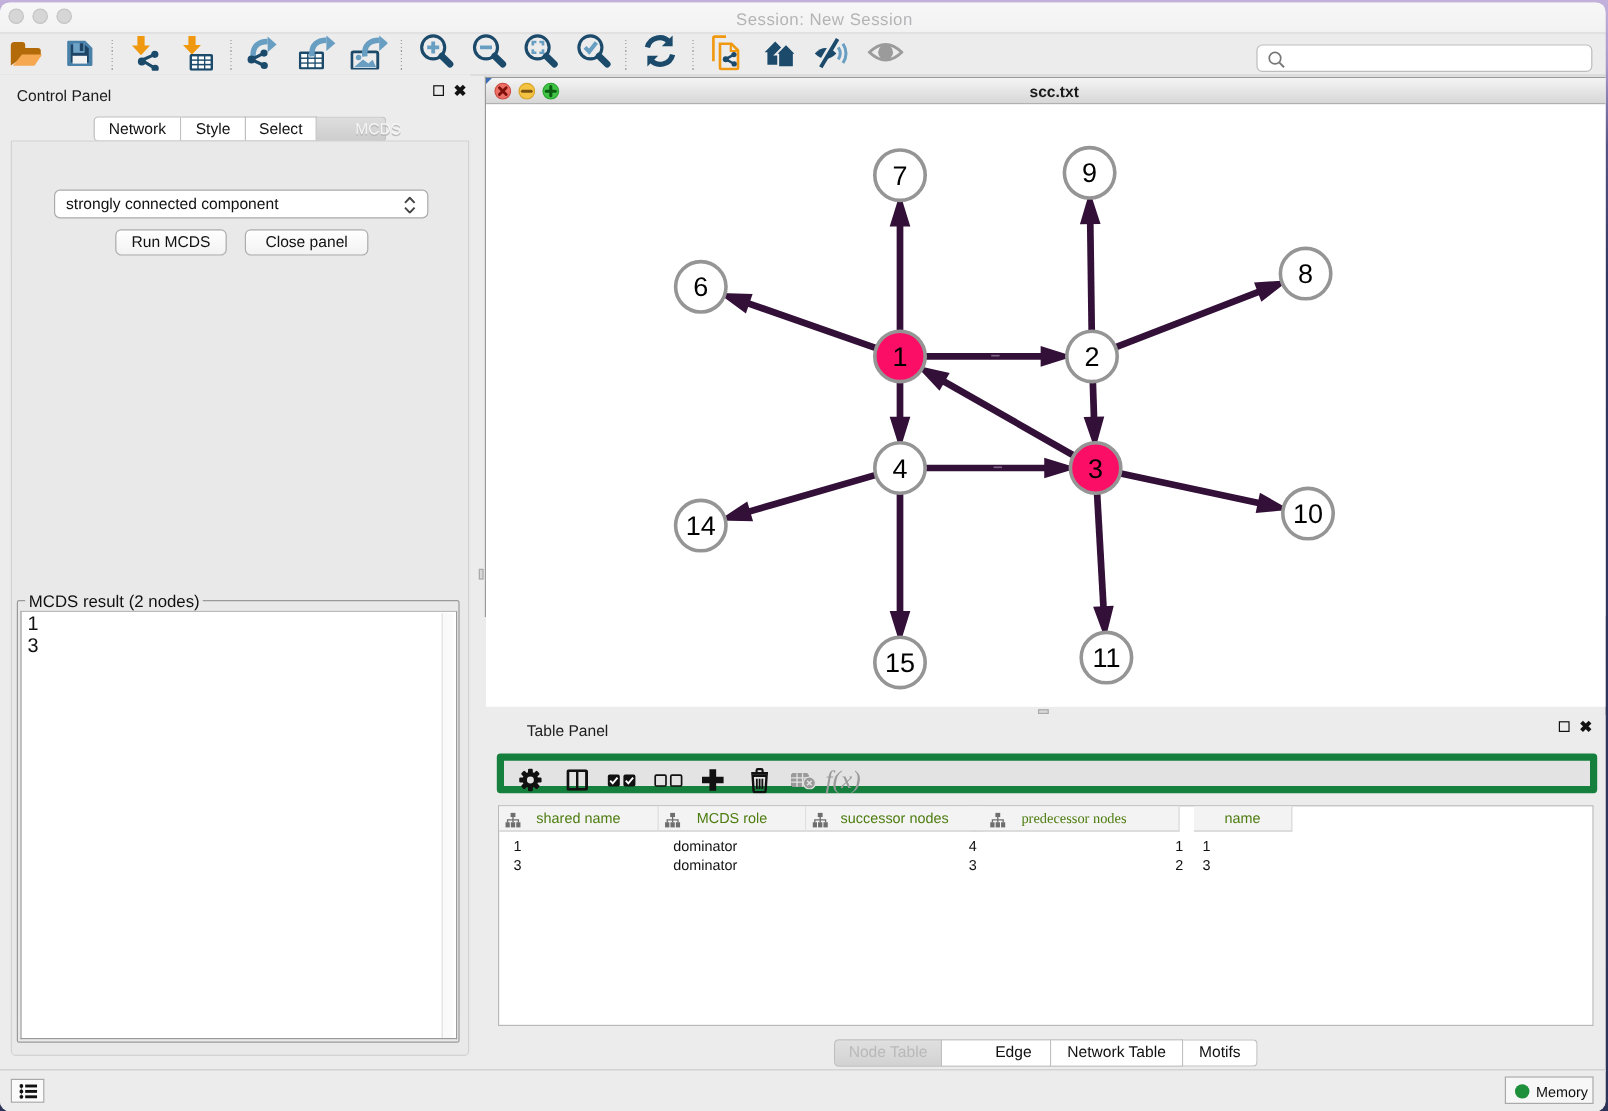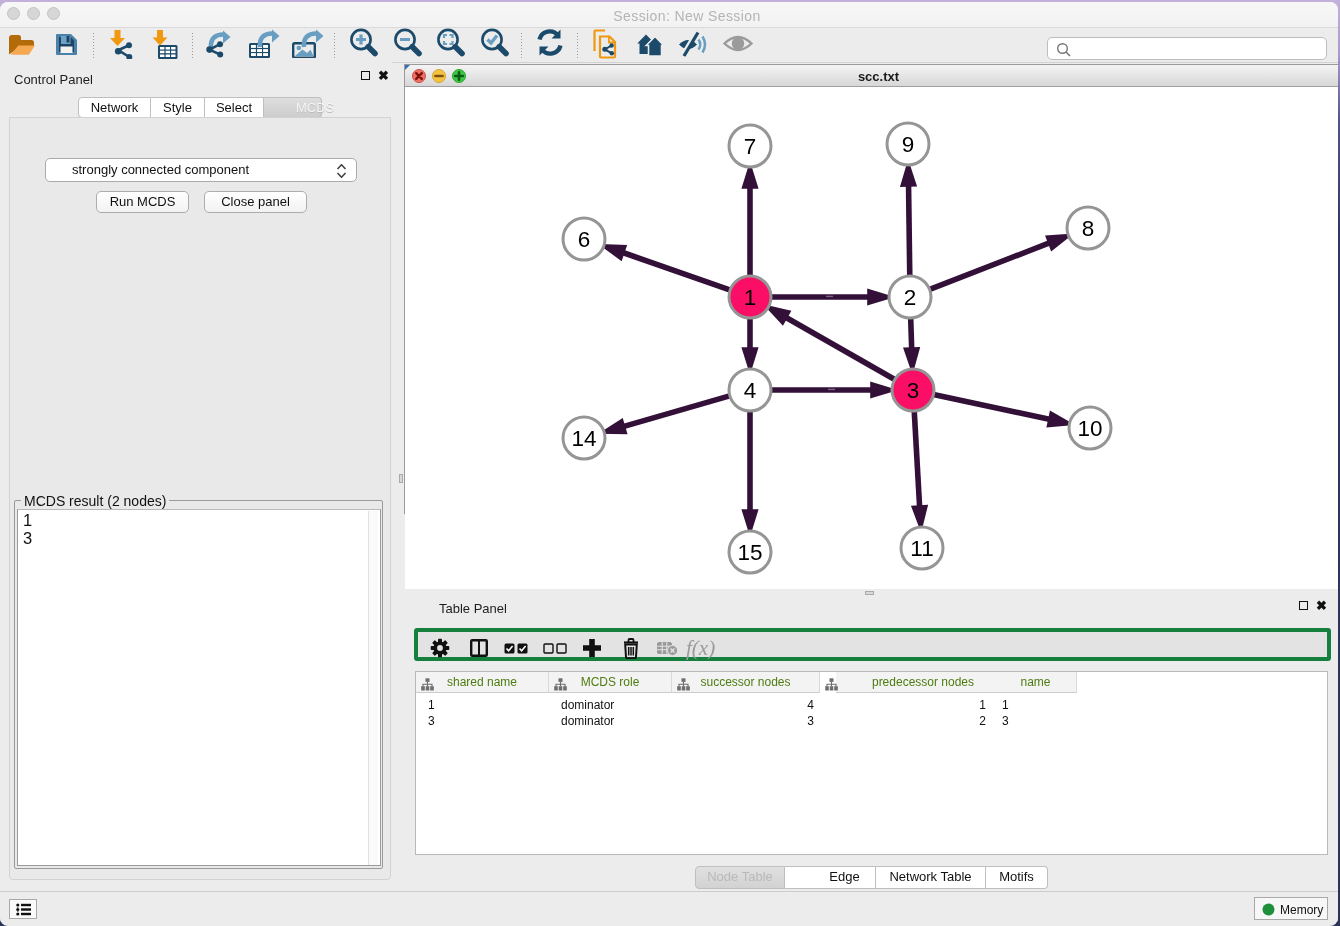"strongly connected component" #optsel { padding-left: 26px -> 9px }
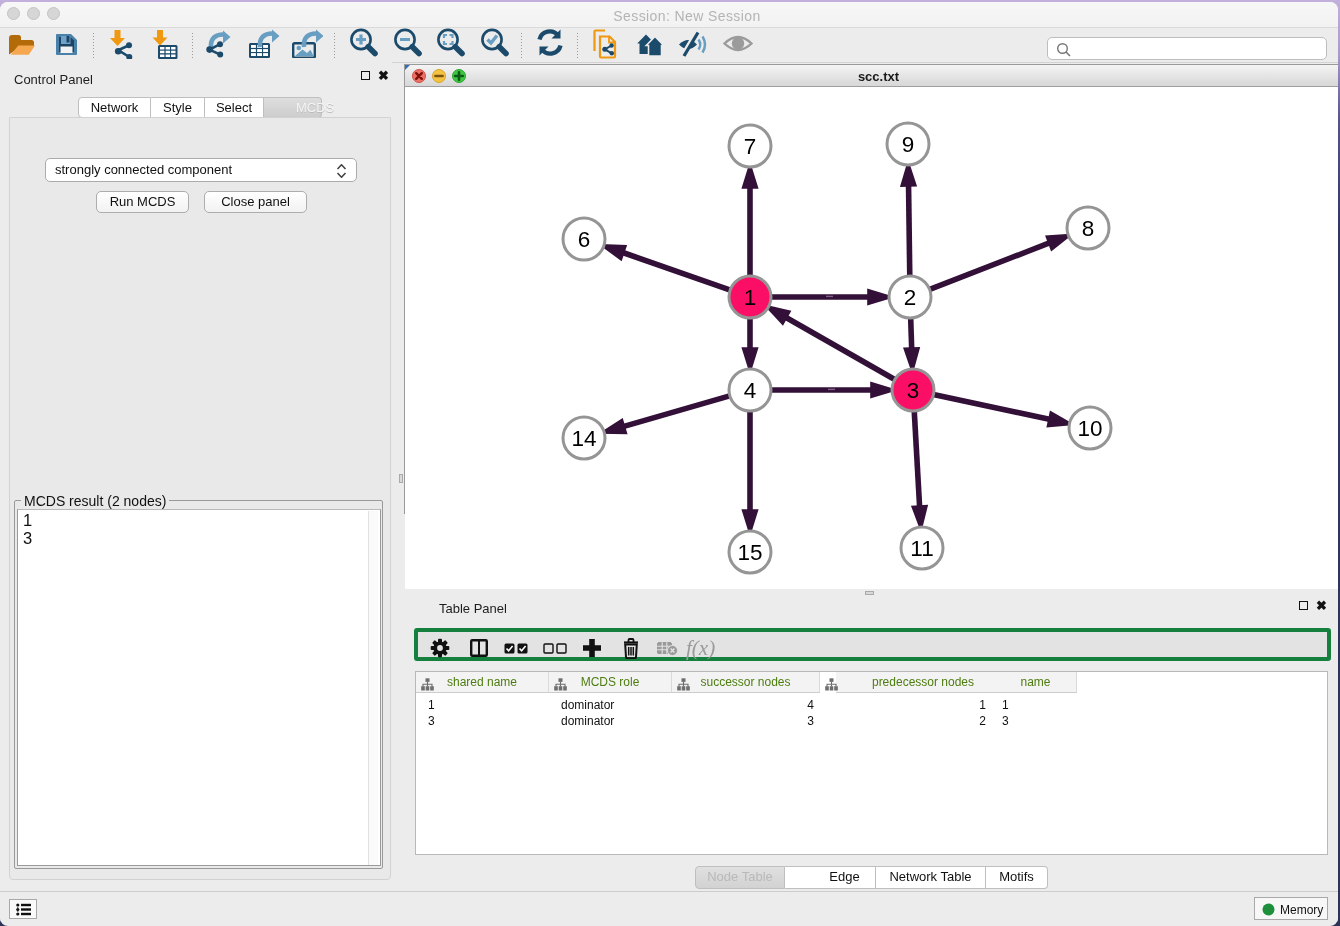"f(x)" #tp-toolbar { border: 4px solid #15803d -> 6px solid #15803d }
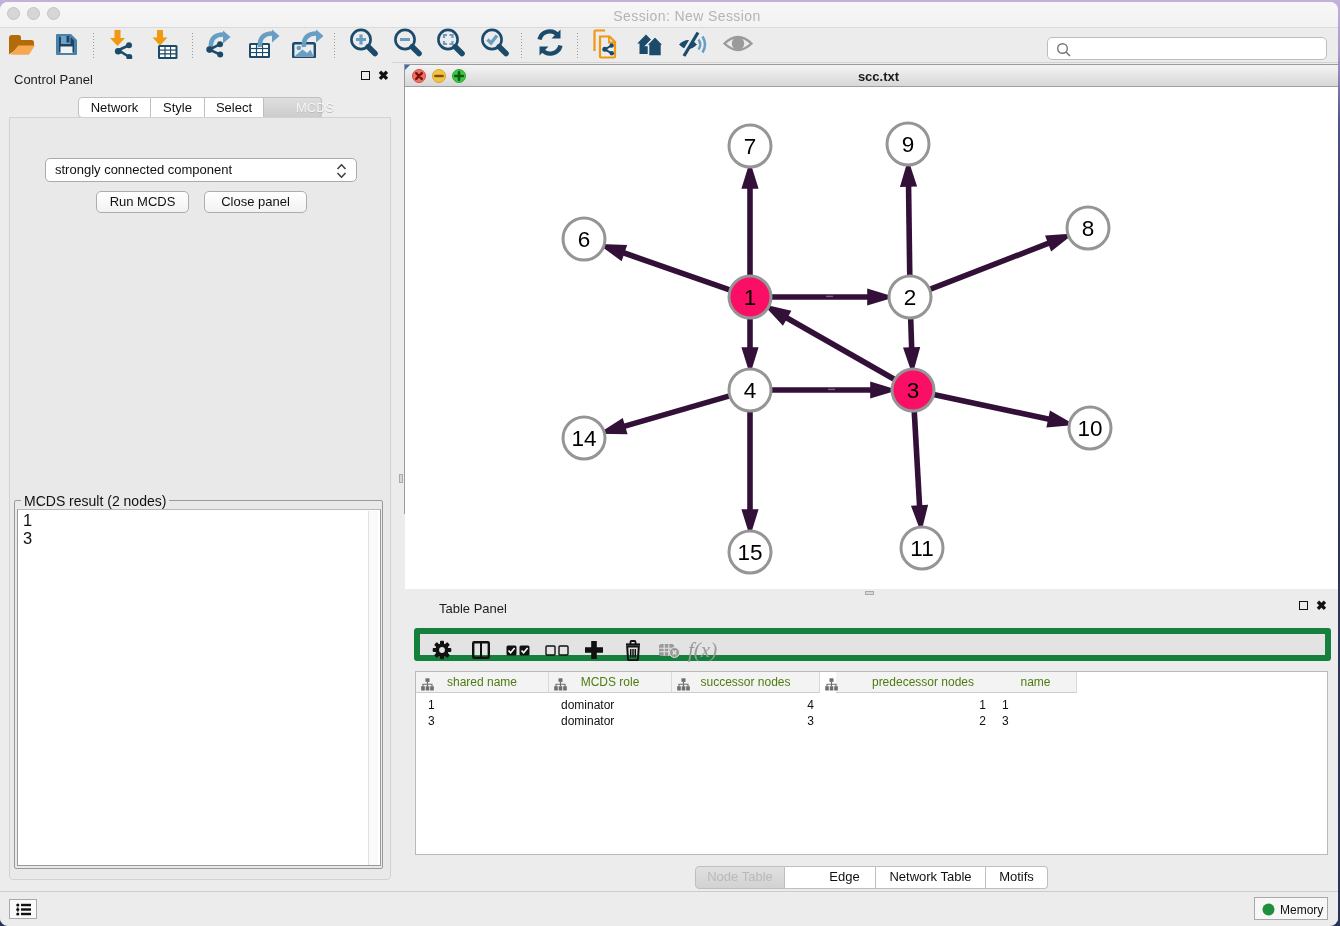"predecessor nodes" div.th { font-family: none -> Liberation Serif, serif; left: 420px -> 392px }
